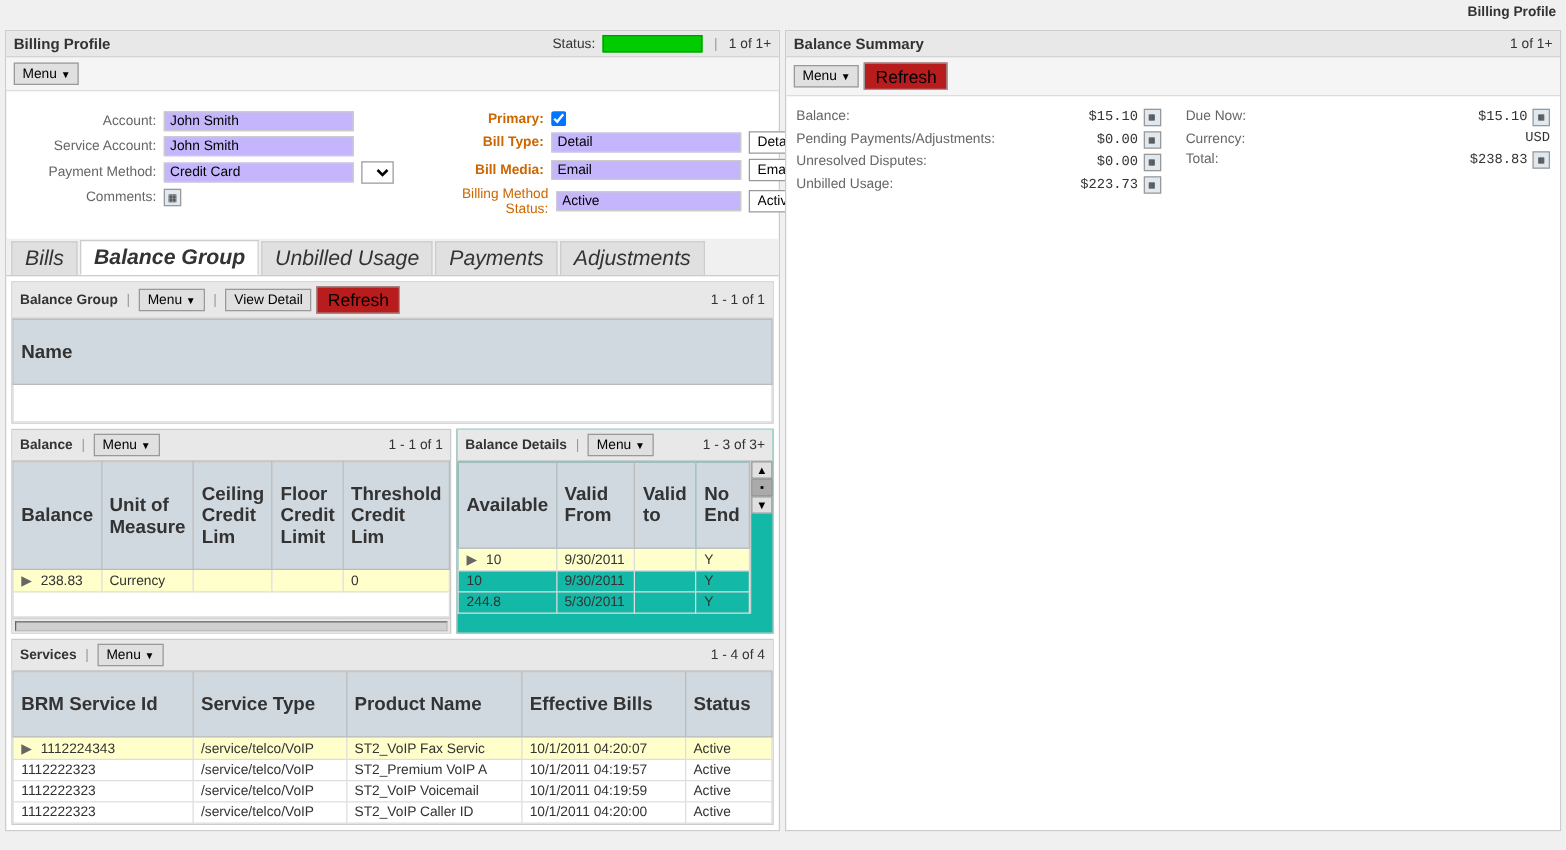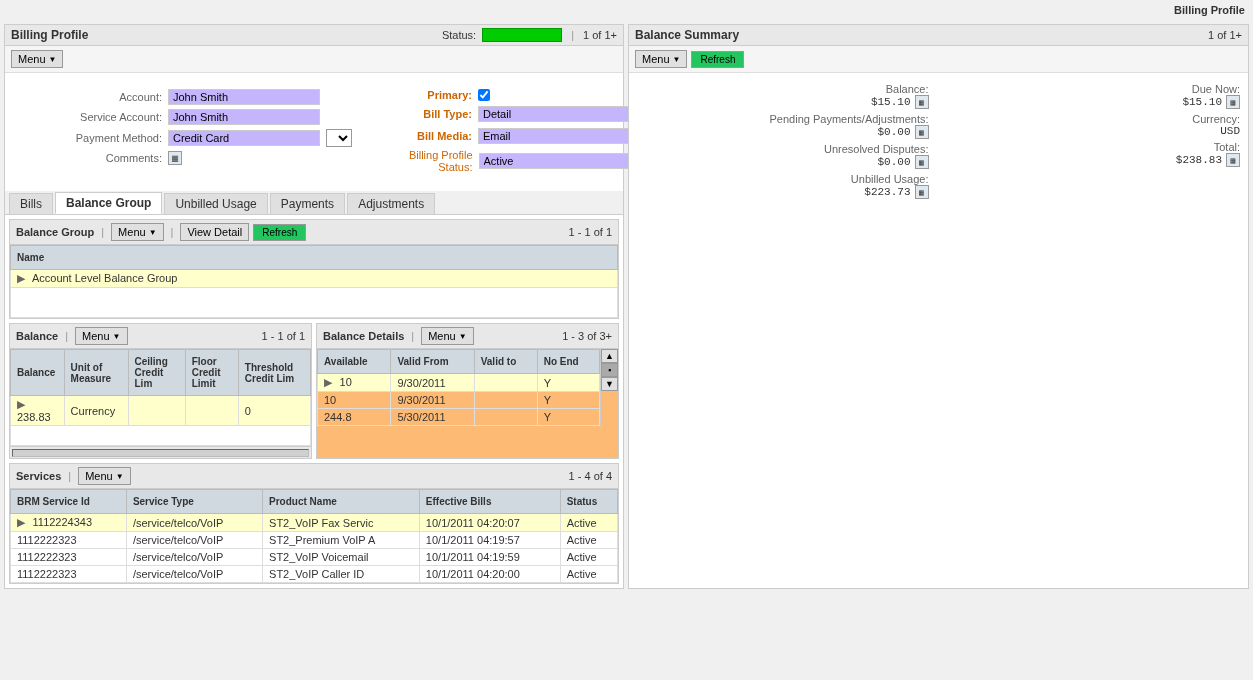"Refresh" .refresh-btn { background: #22c55e -> #b91c1c; font-size: 10px -> 14px }
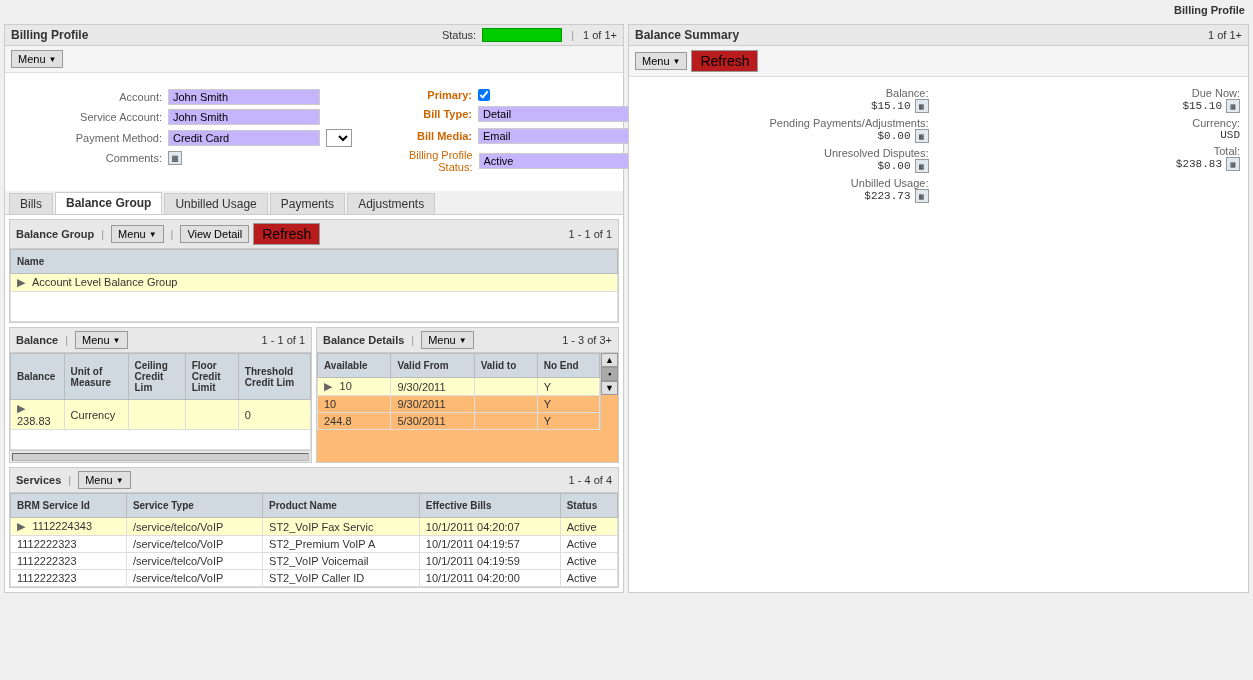"Account:" div { margin-left: 37px -> none }
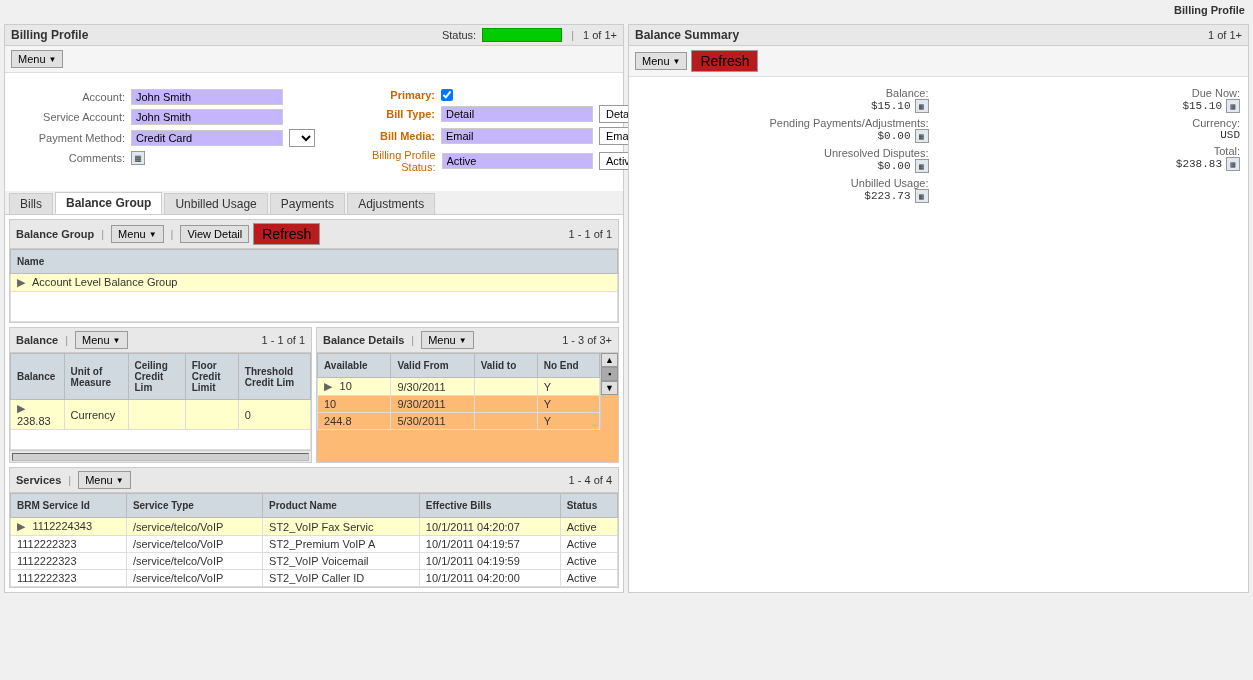"Balance:" .bs-row { align-items: flex-end -> flex-start; flex-direction: column -> none }
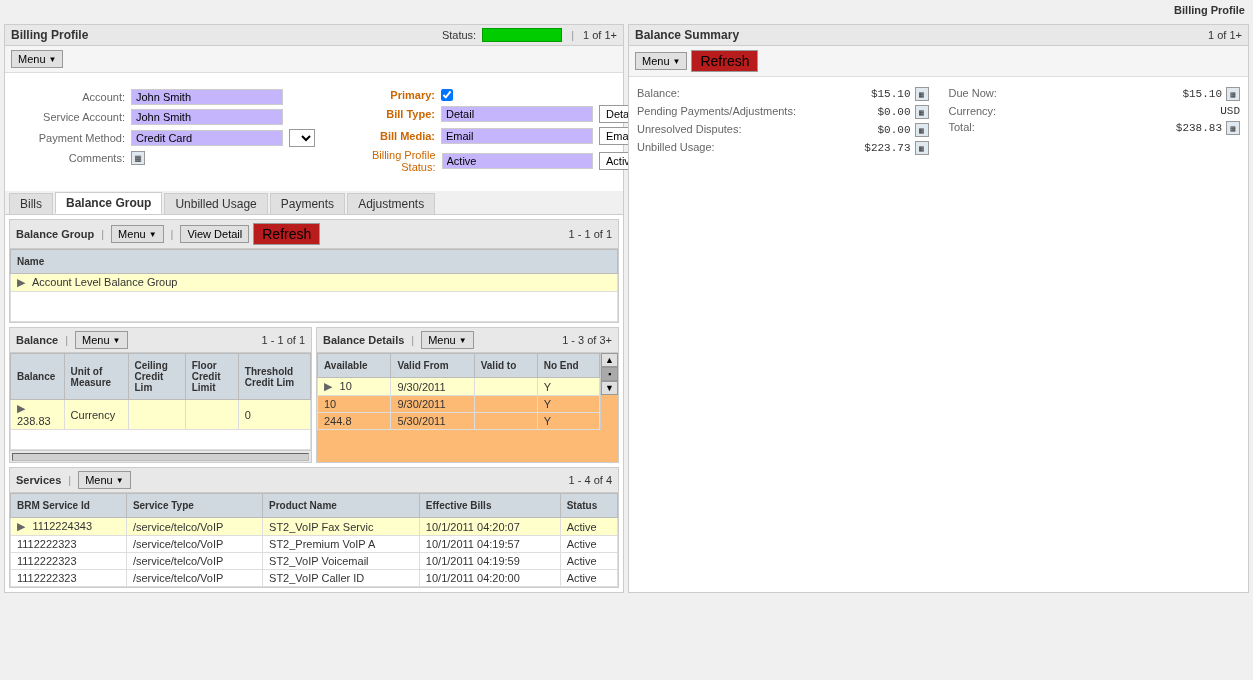"Billing Profile Status:" span.form-label { text: Profile -> Method }
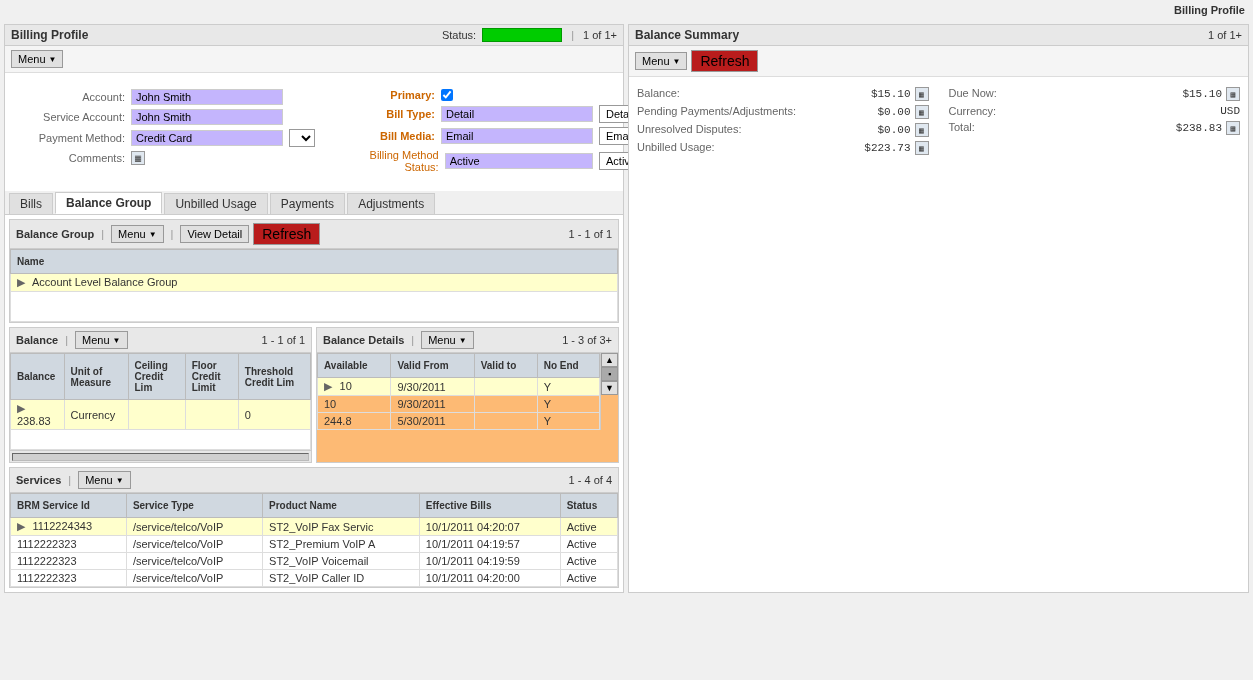"Bills" .tab { font-size: 12px -> 17px; font-style: none -> italic }
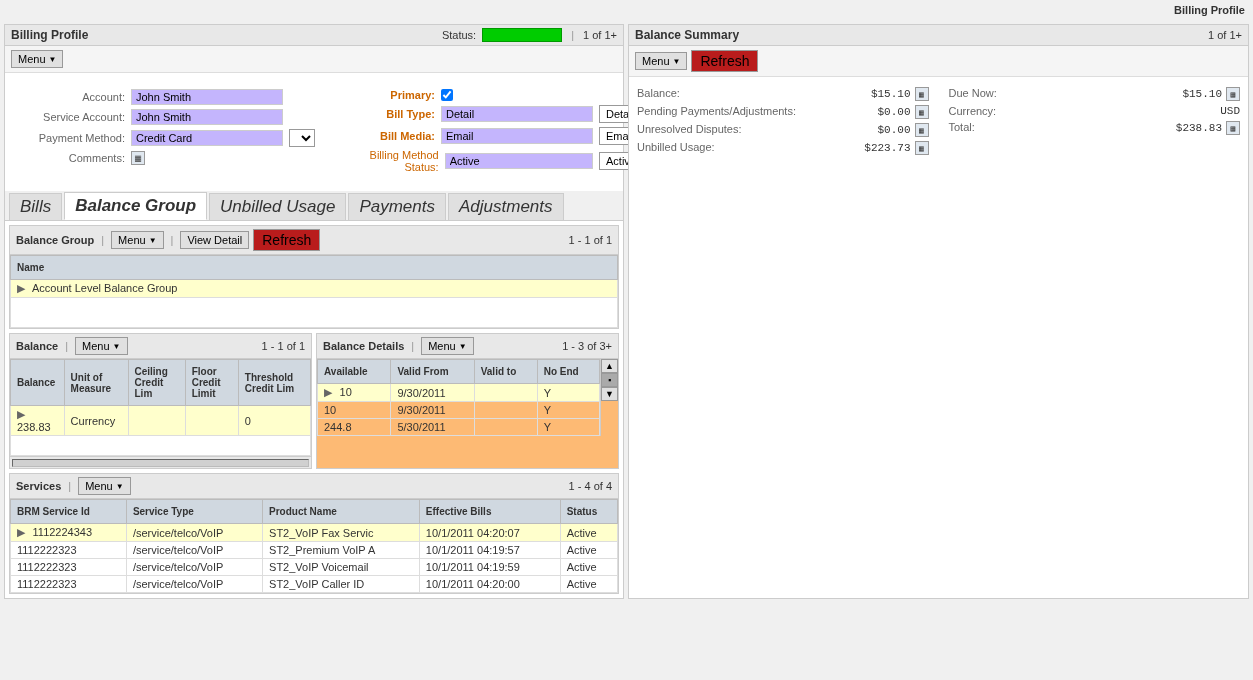"Name" .data-table th { font-size: 10px -> 15px; padding: 6px 6px -> 17px 6px }
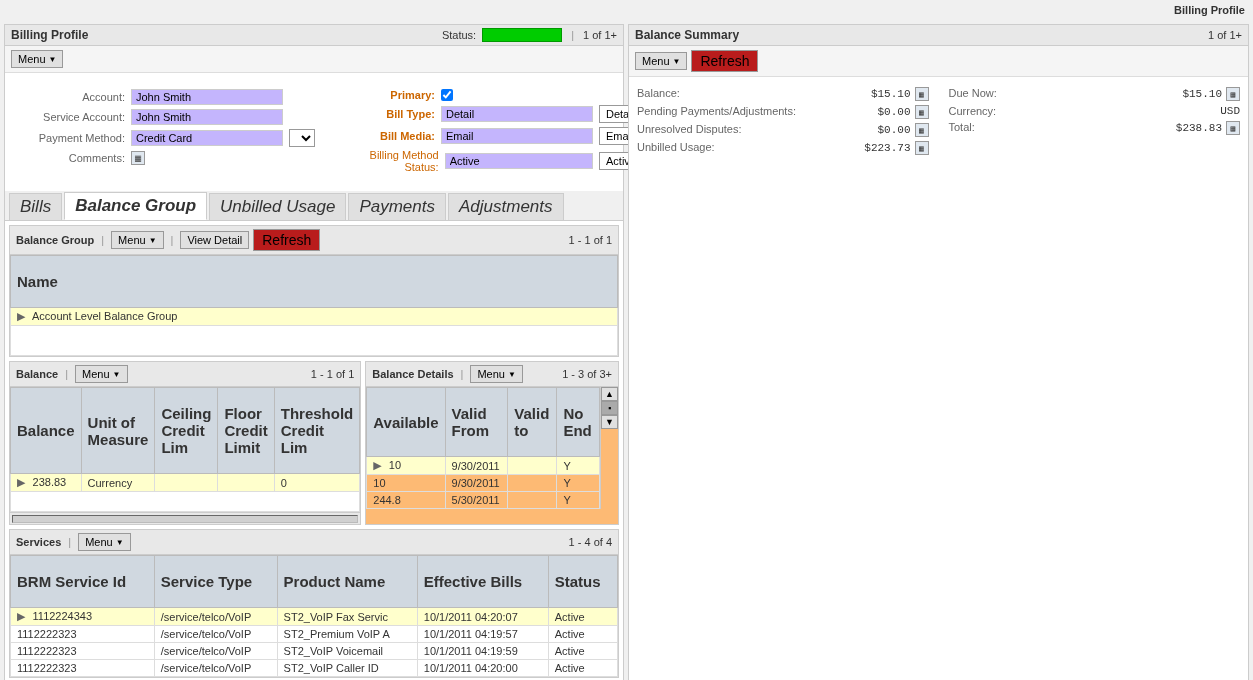"▶ Account Level Balance Group" tr.selected { html: <tr> <td> <span>▶</span> <span>Account Level Balance Group</span> </td> </tr> -> none }
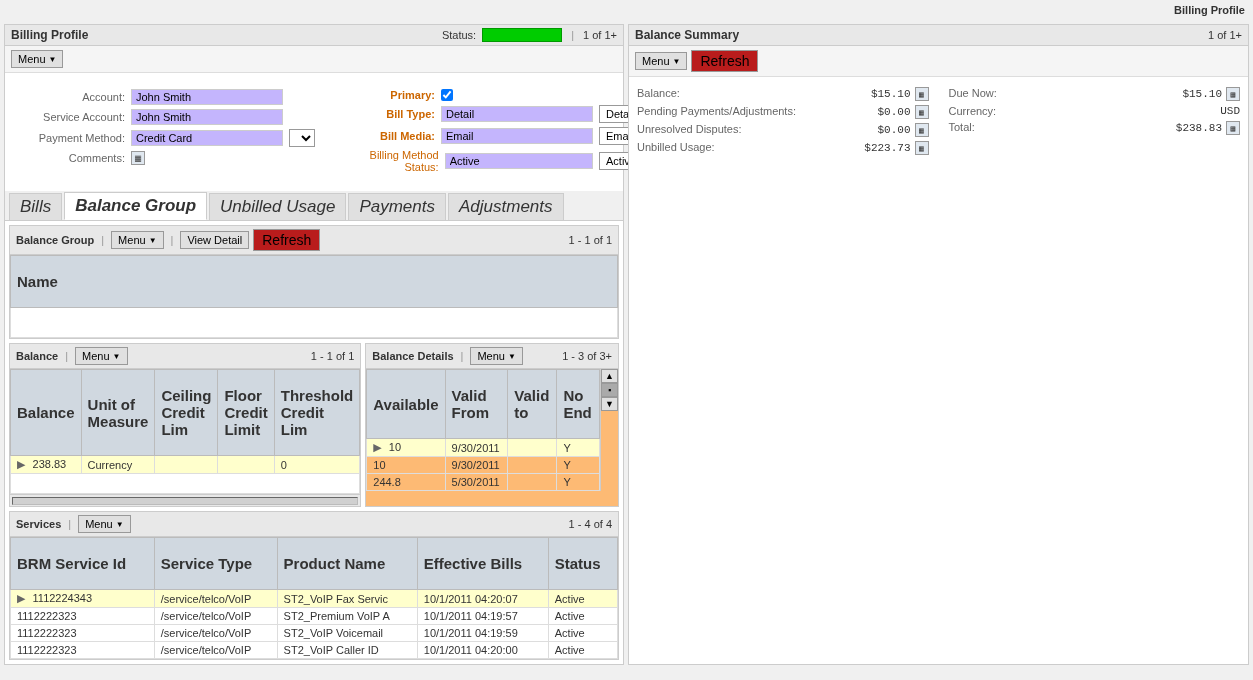"Balance Details" .balance-right { background: #fdba74 -> #14b8a6 }
